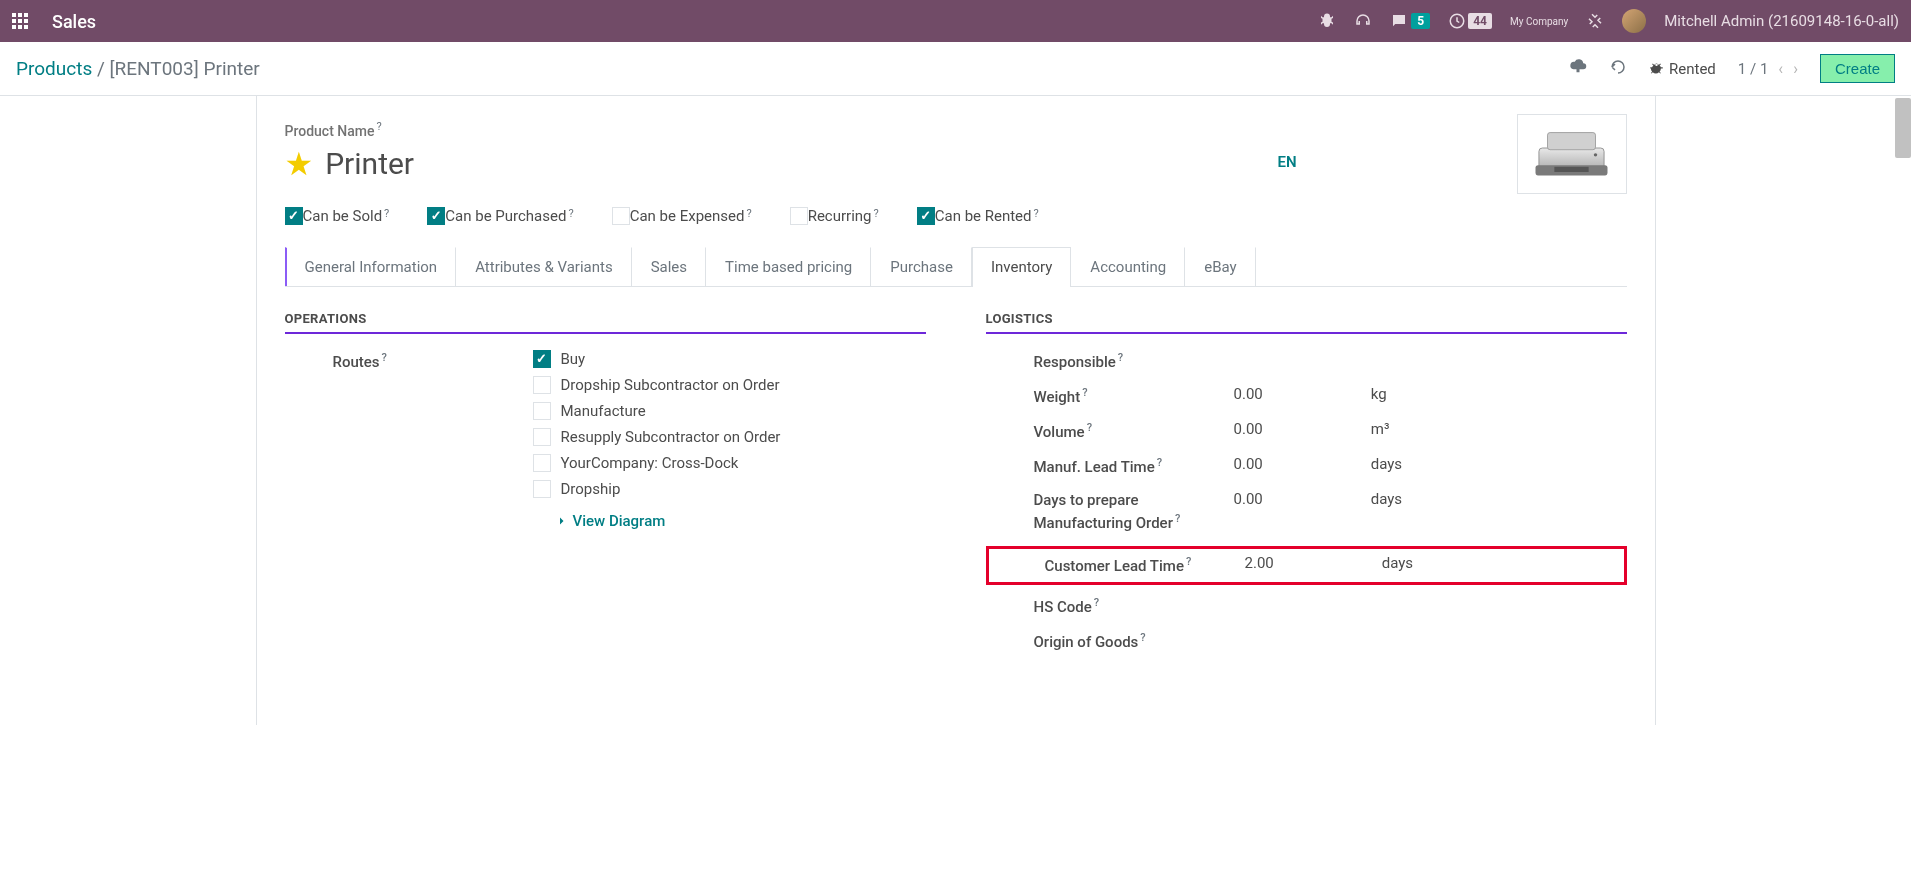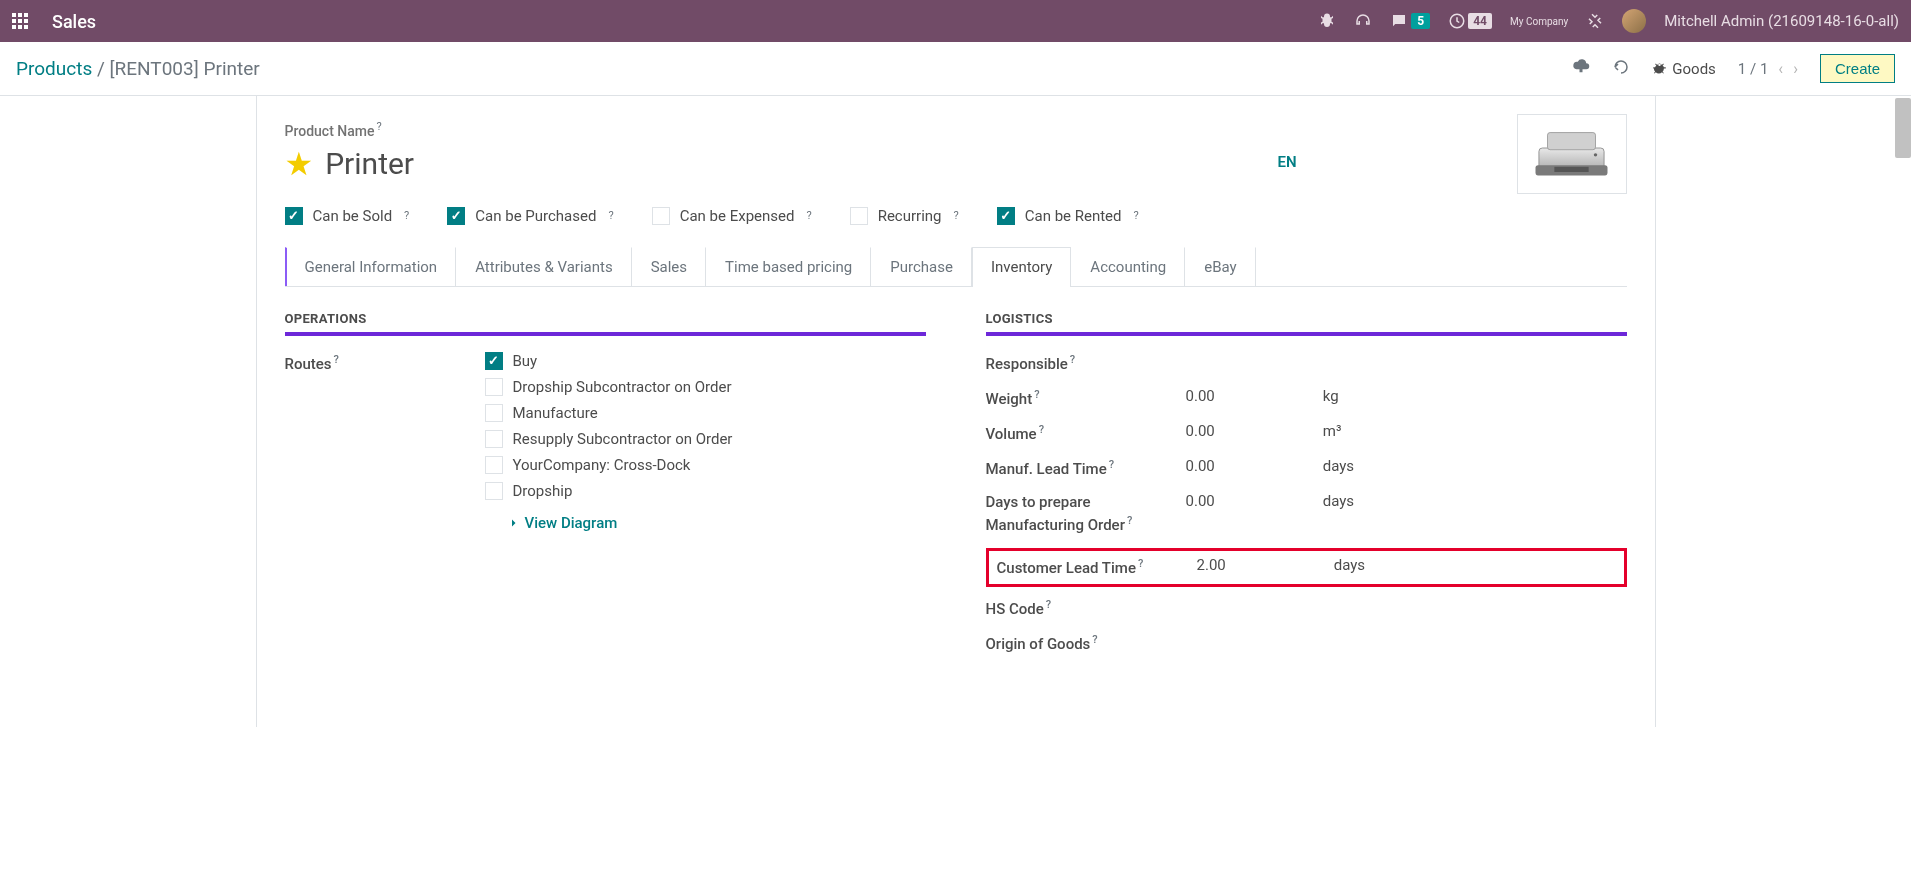"Goods" span { text: Goods -> Rented }
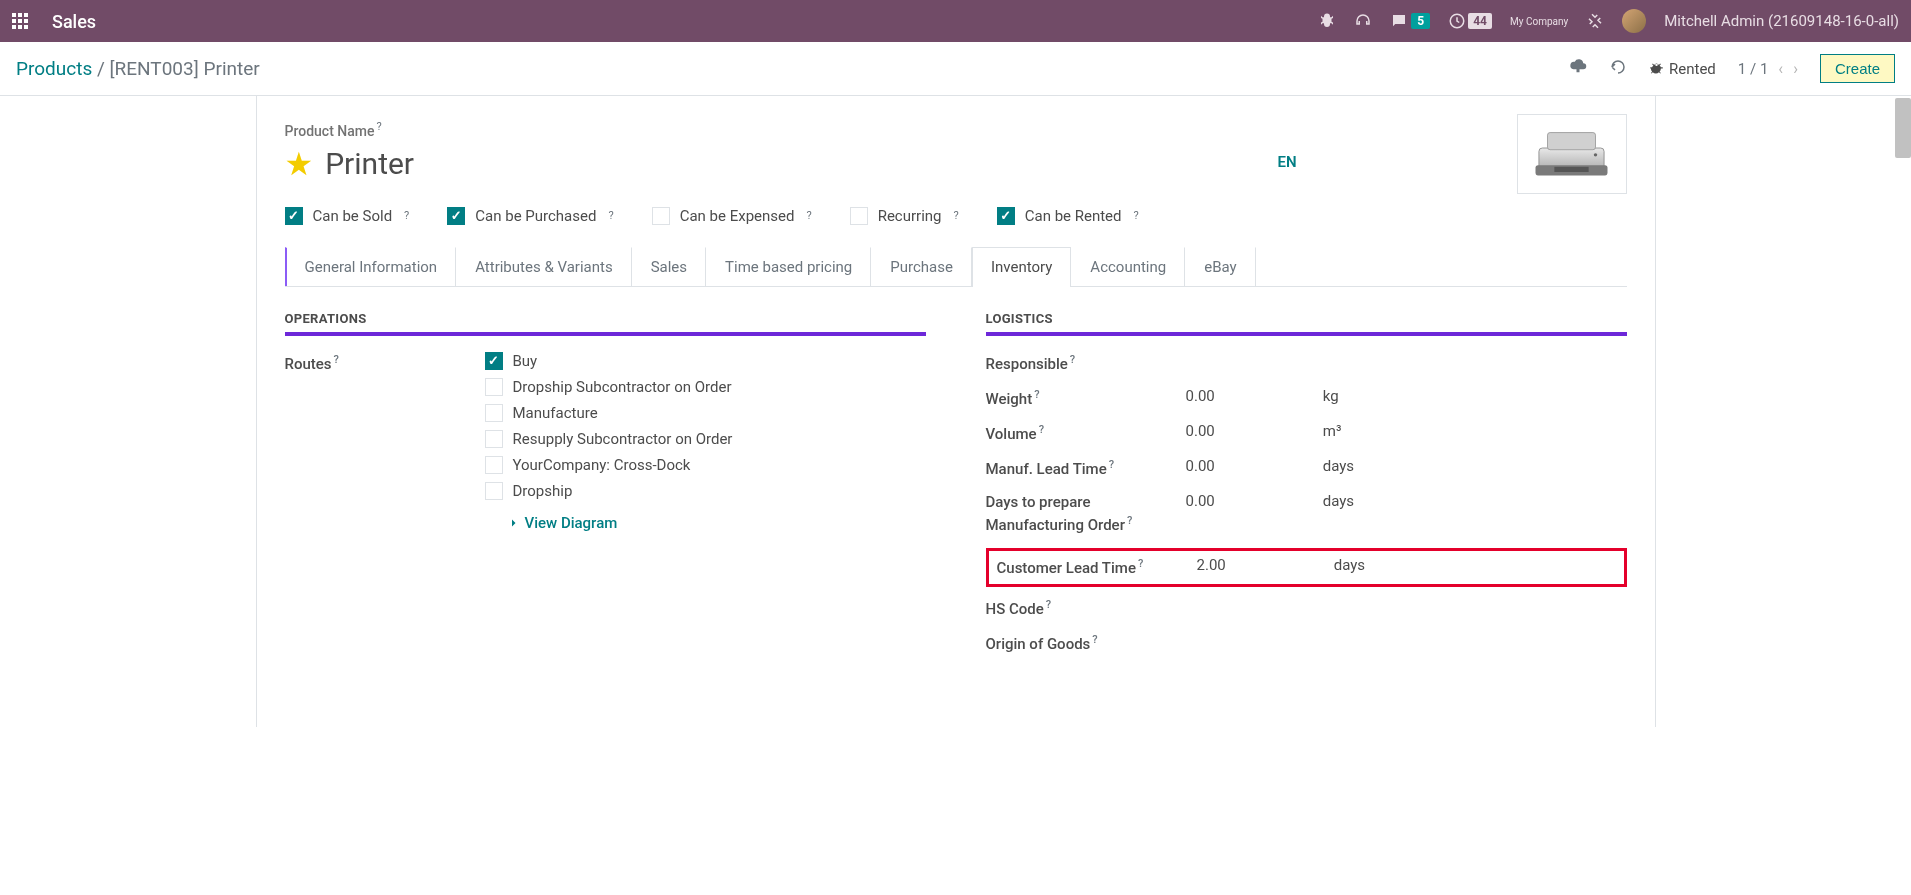"Create" .create-btn { background: #fef9c3 -> #86efac }
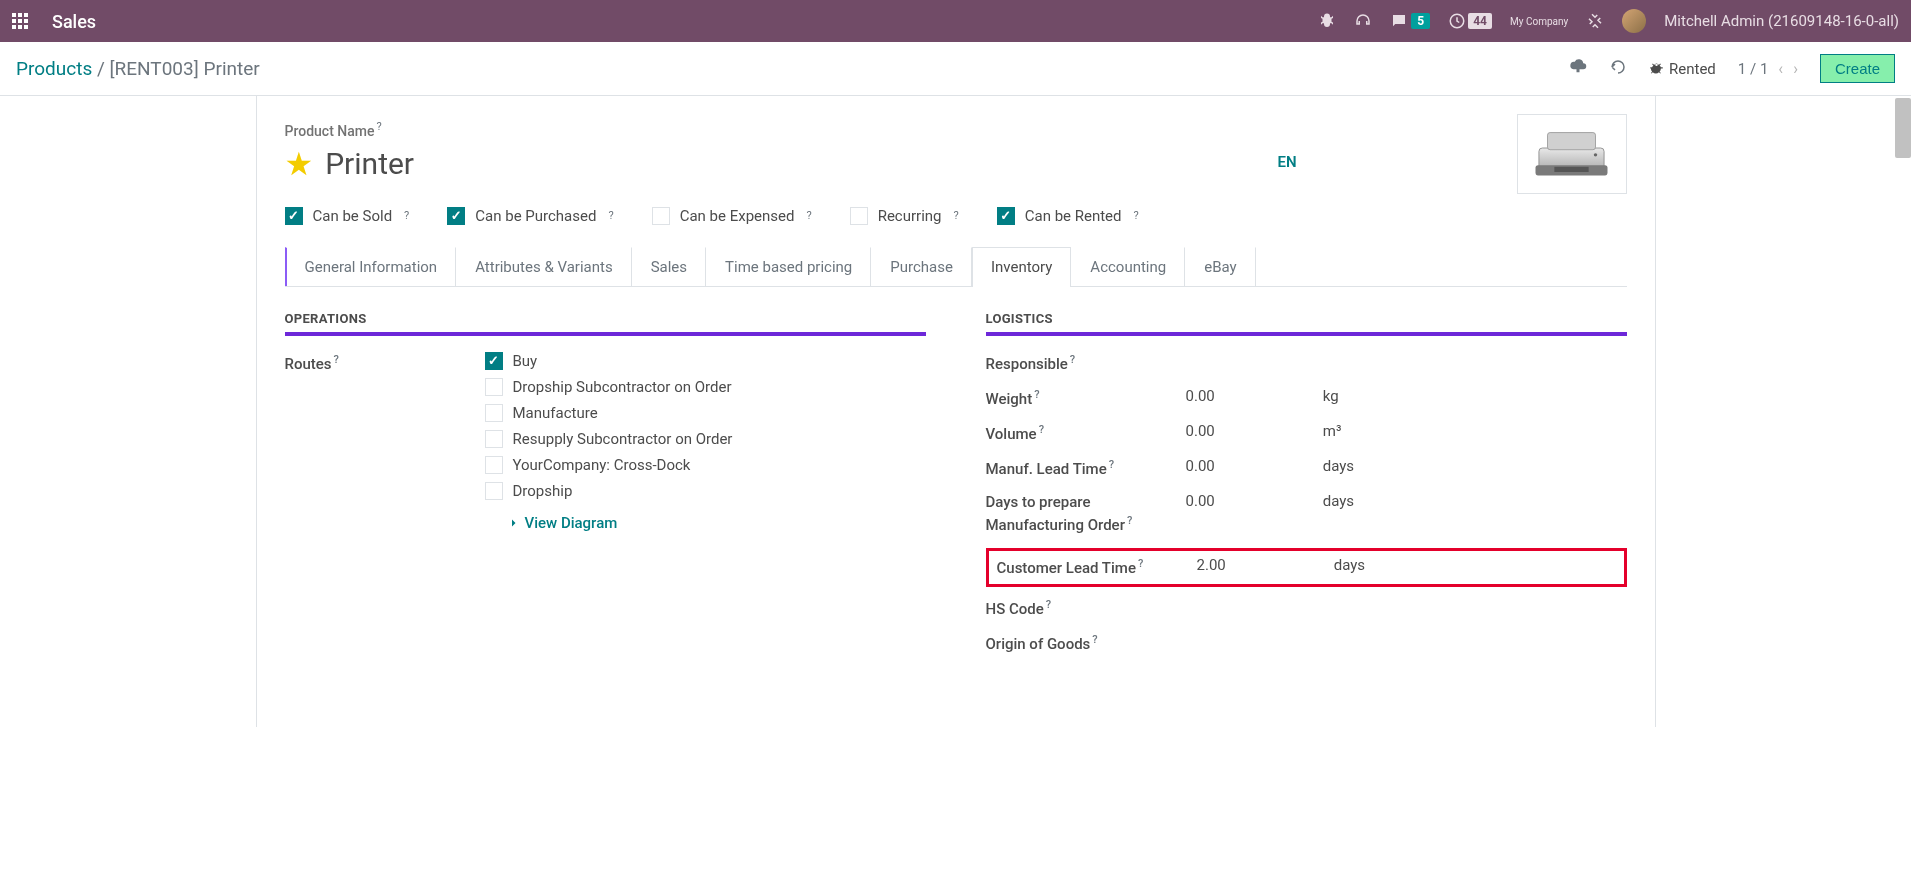"Can be Sold" .cb-item { align-items: center -> none; gap: 10px -> none }
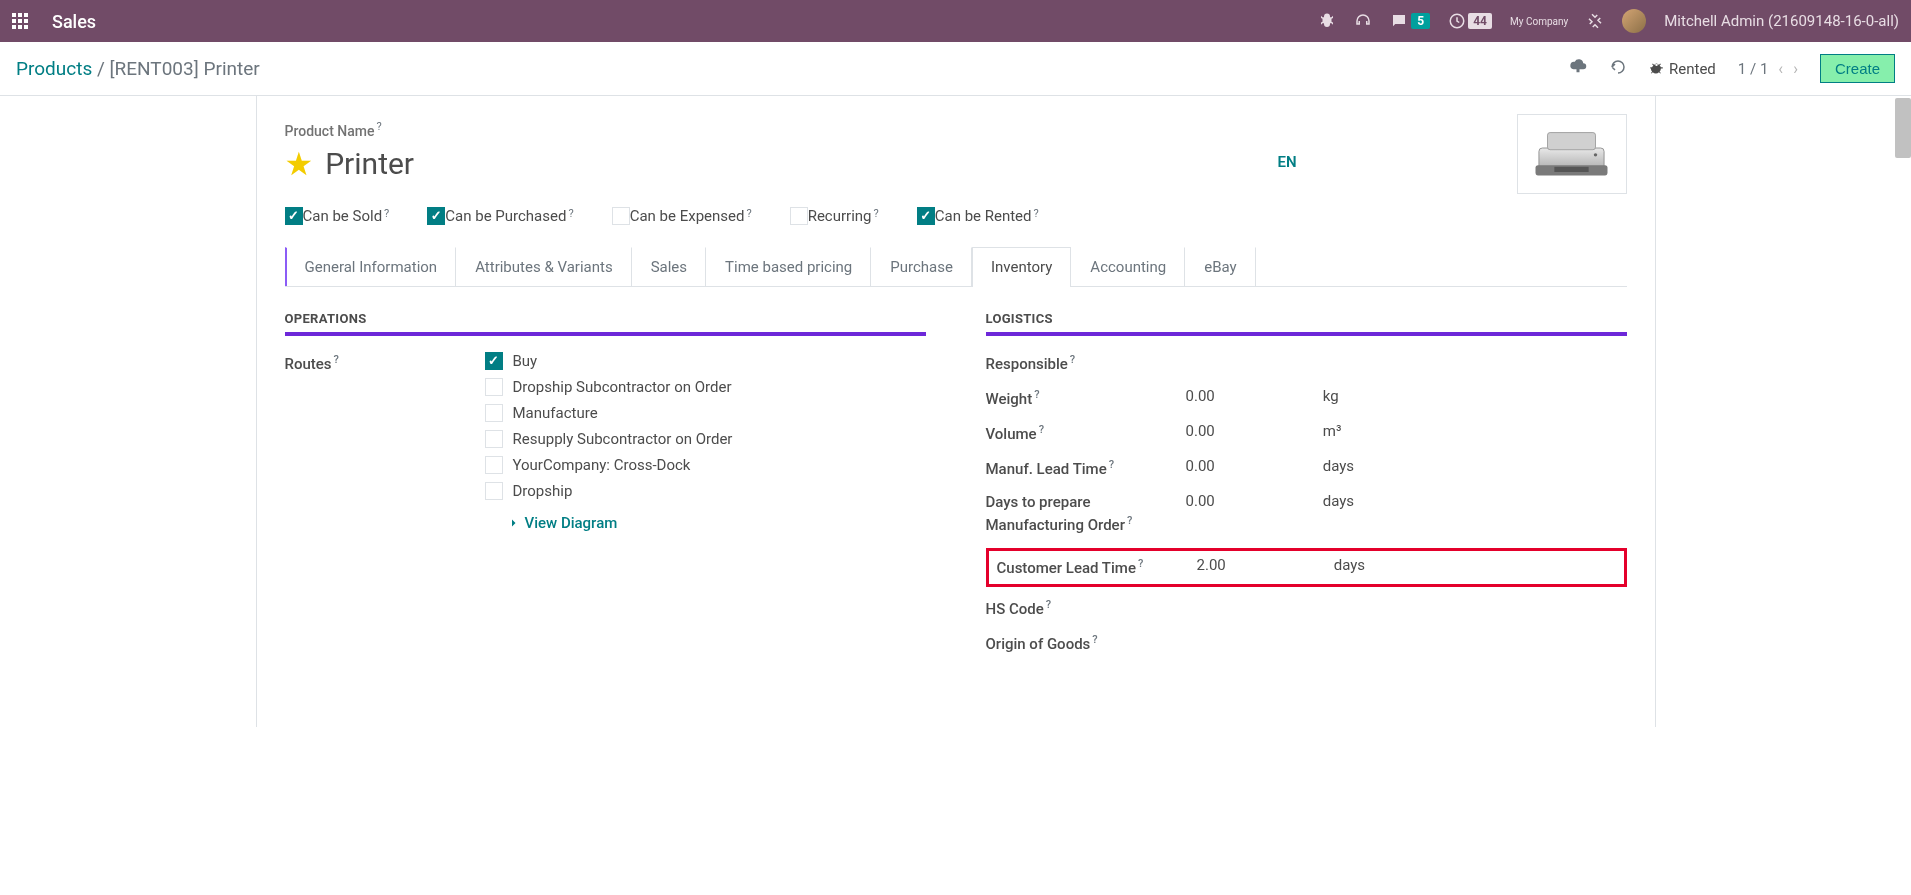"OPERATIONS" .section-title { border-bottom: 4px solid #6d28d9 -> 2px solid #6d28d9 }
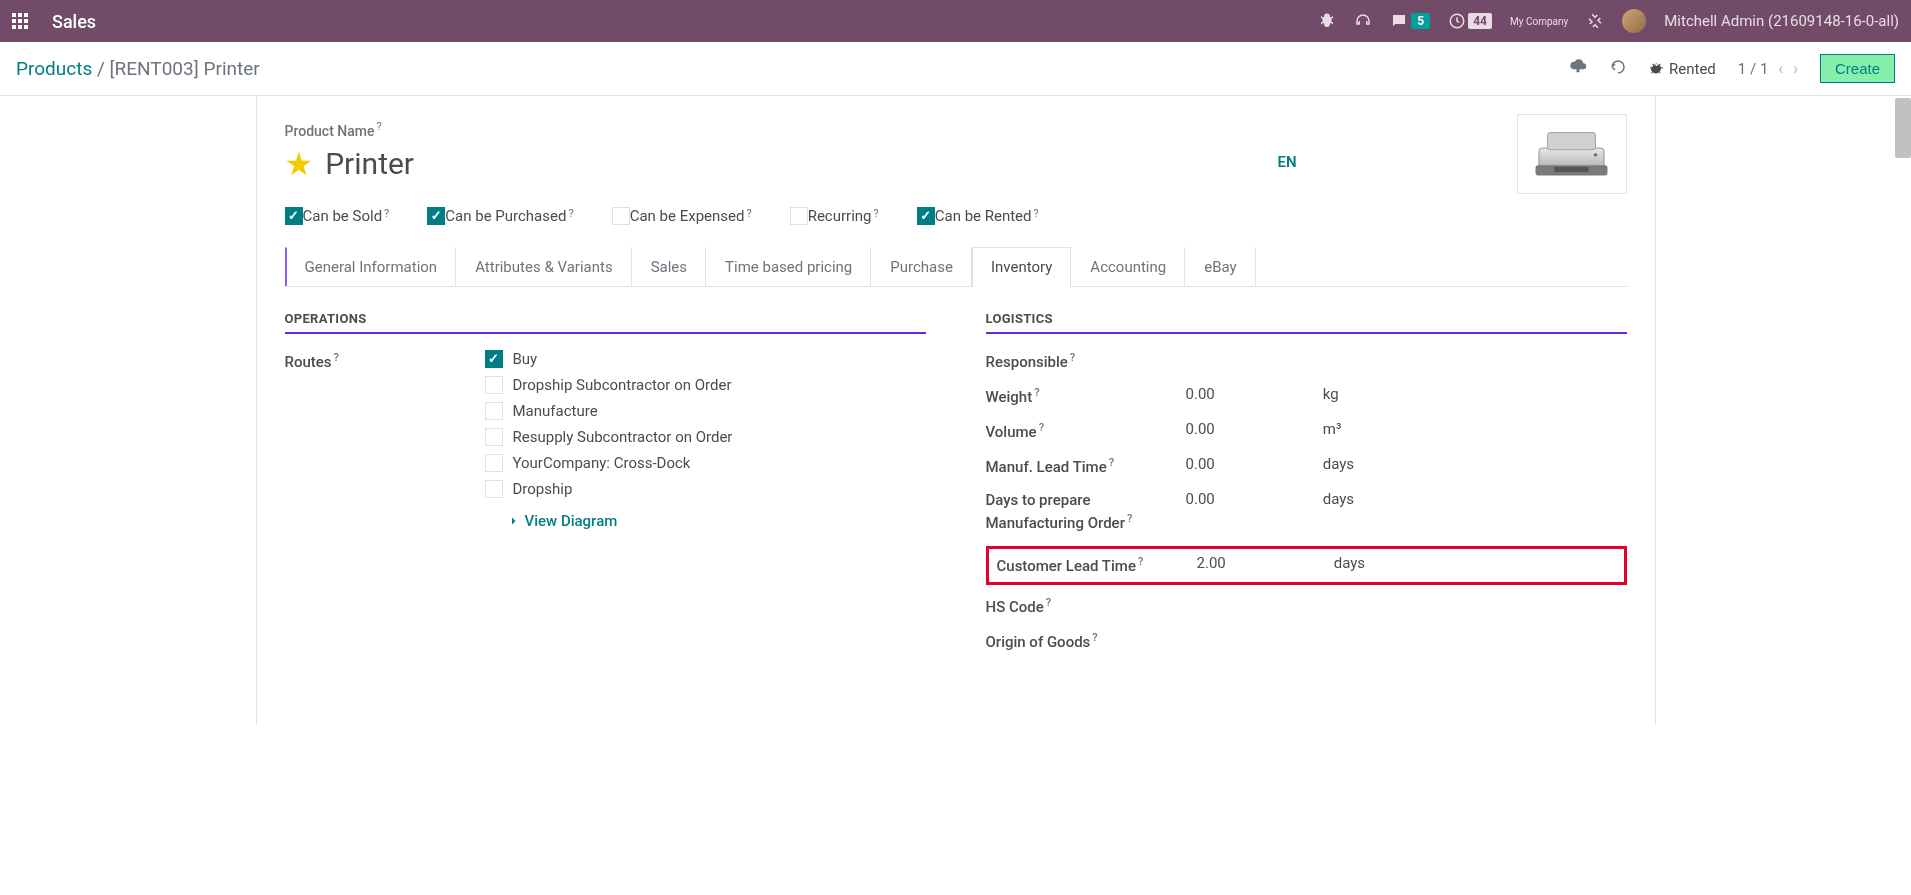"Routes ?" .field-label { margin-left: none -> 48px }
